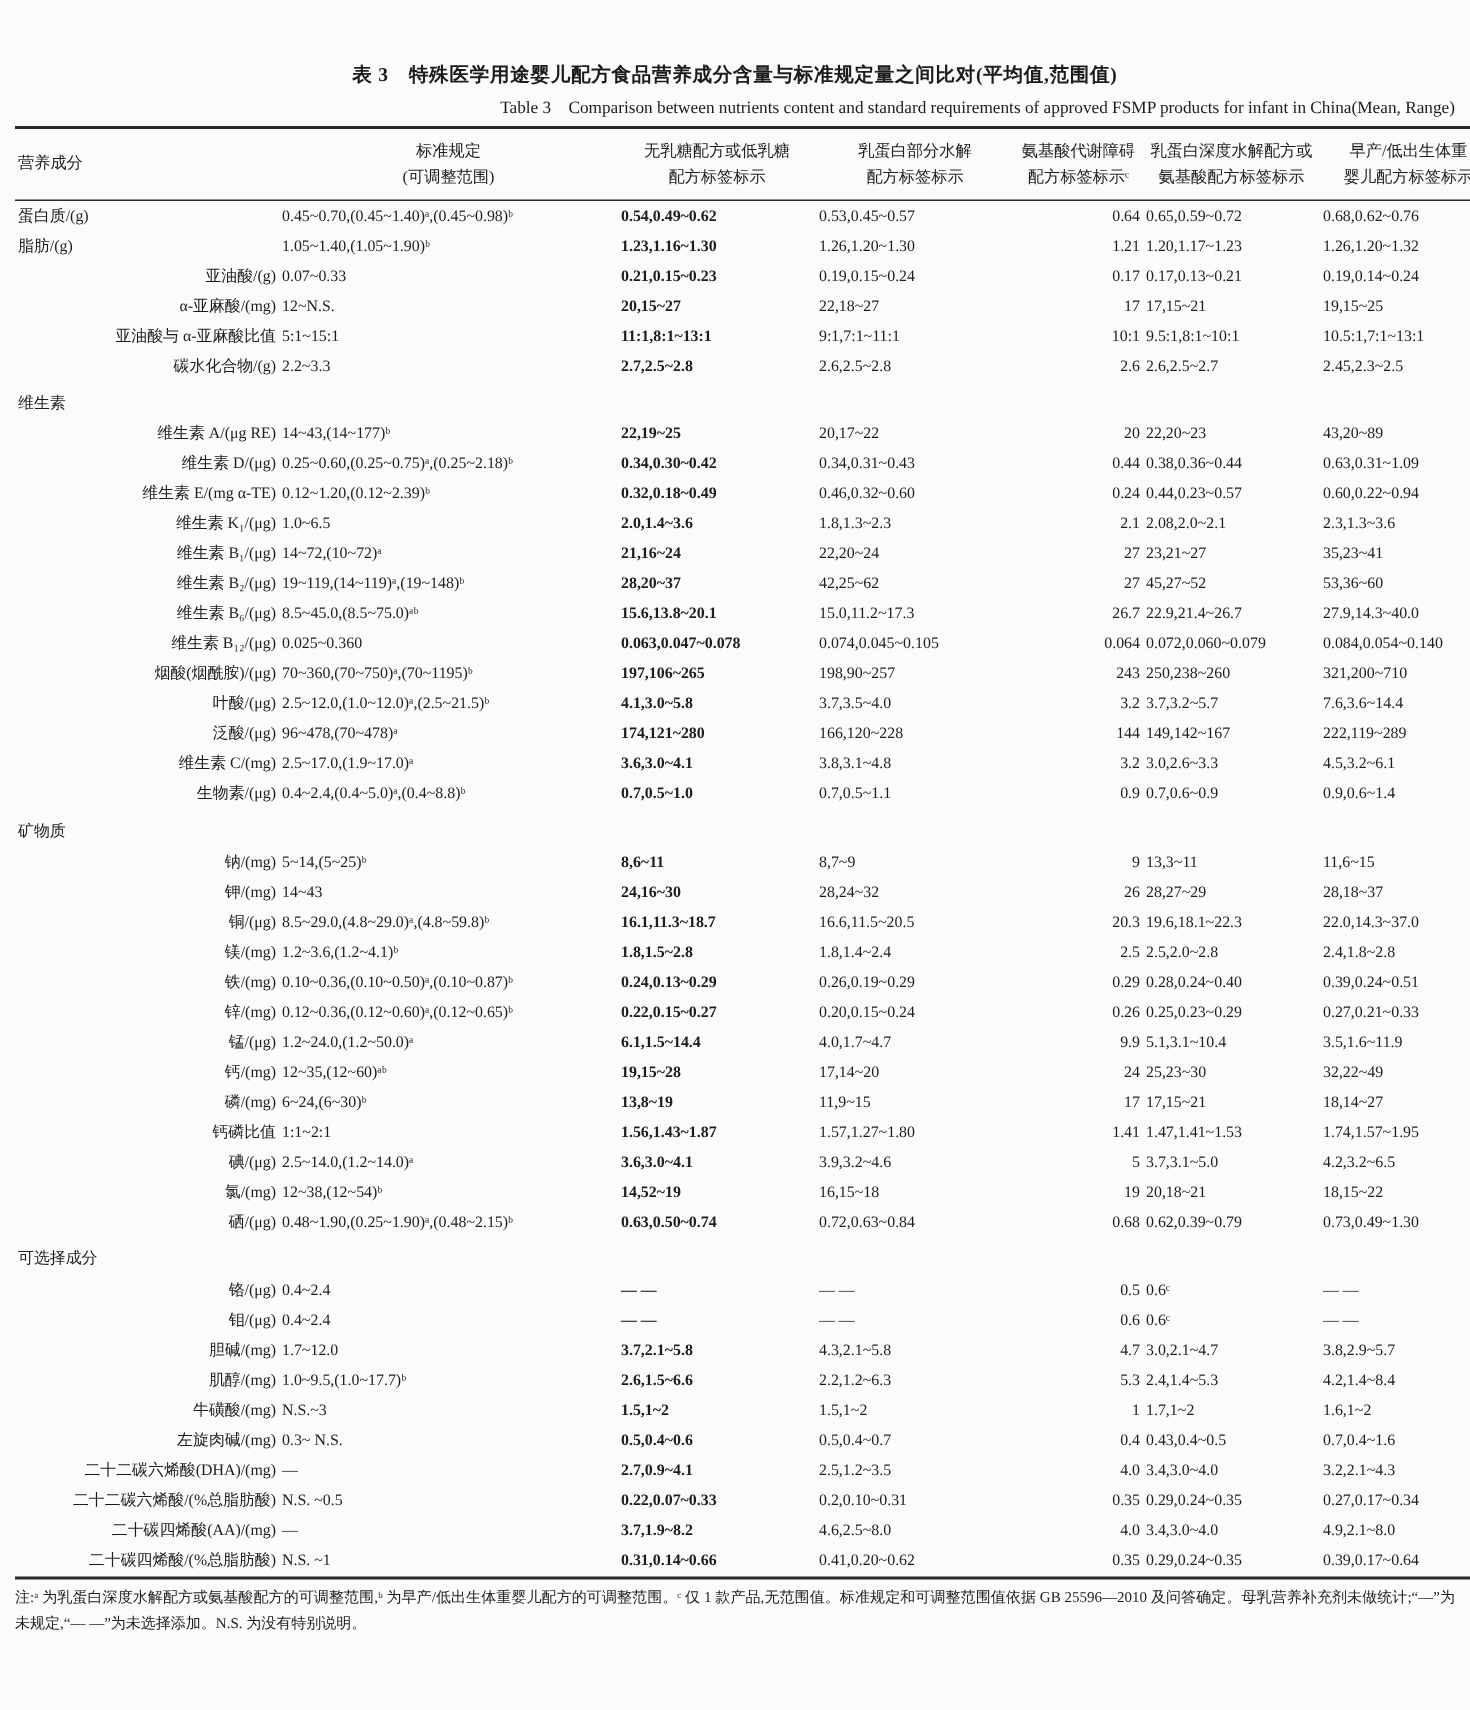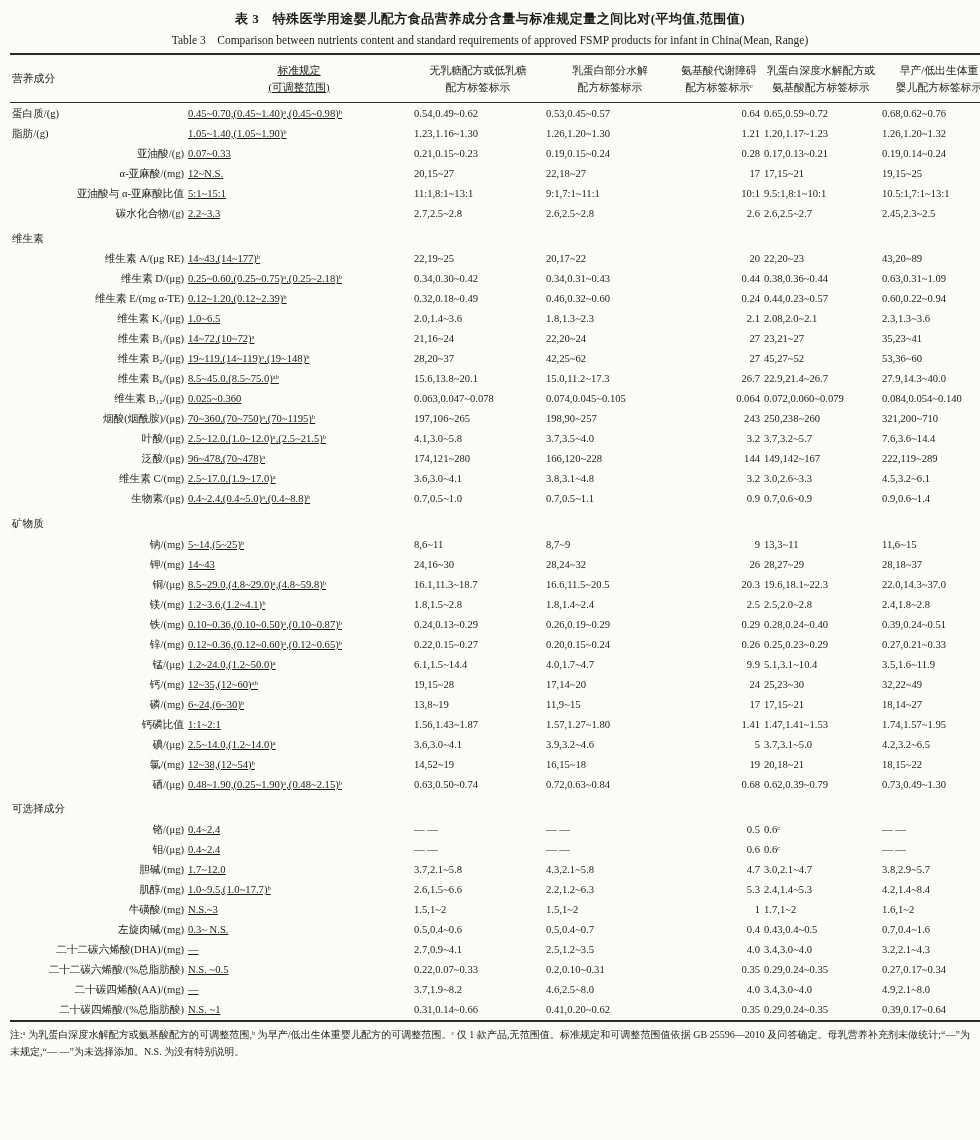"表 3" .title-cn { margin-top: none -> 31px }
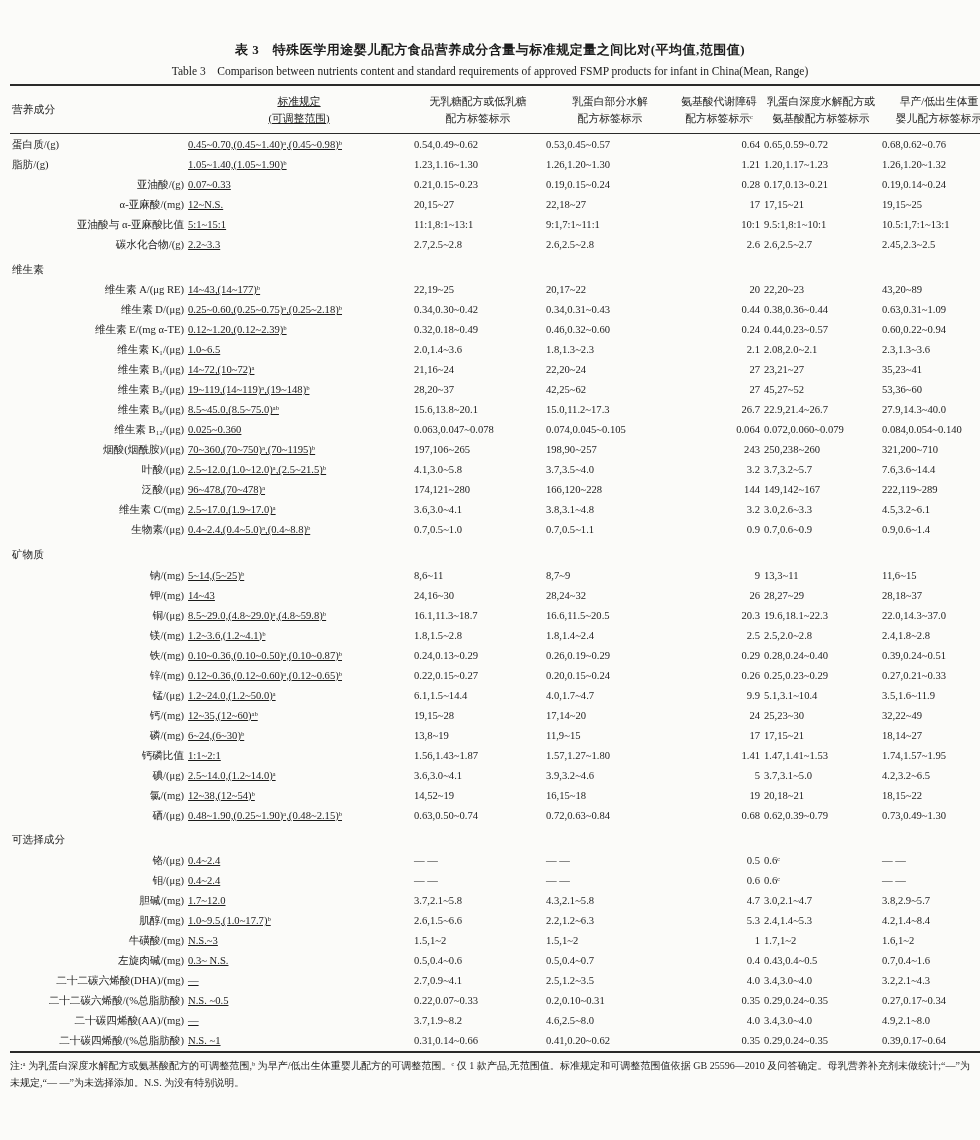"Table 3 Comparison between nutrients" .title-en { text-align: center -> right }
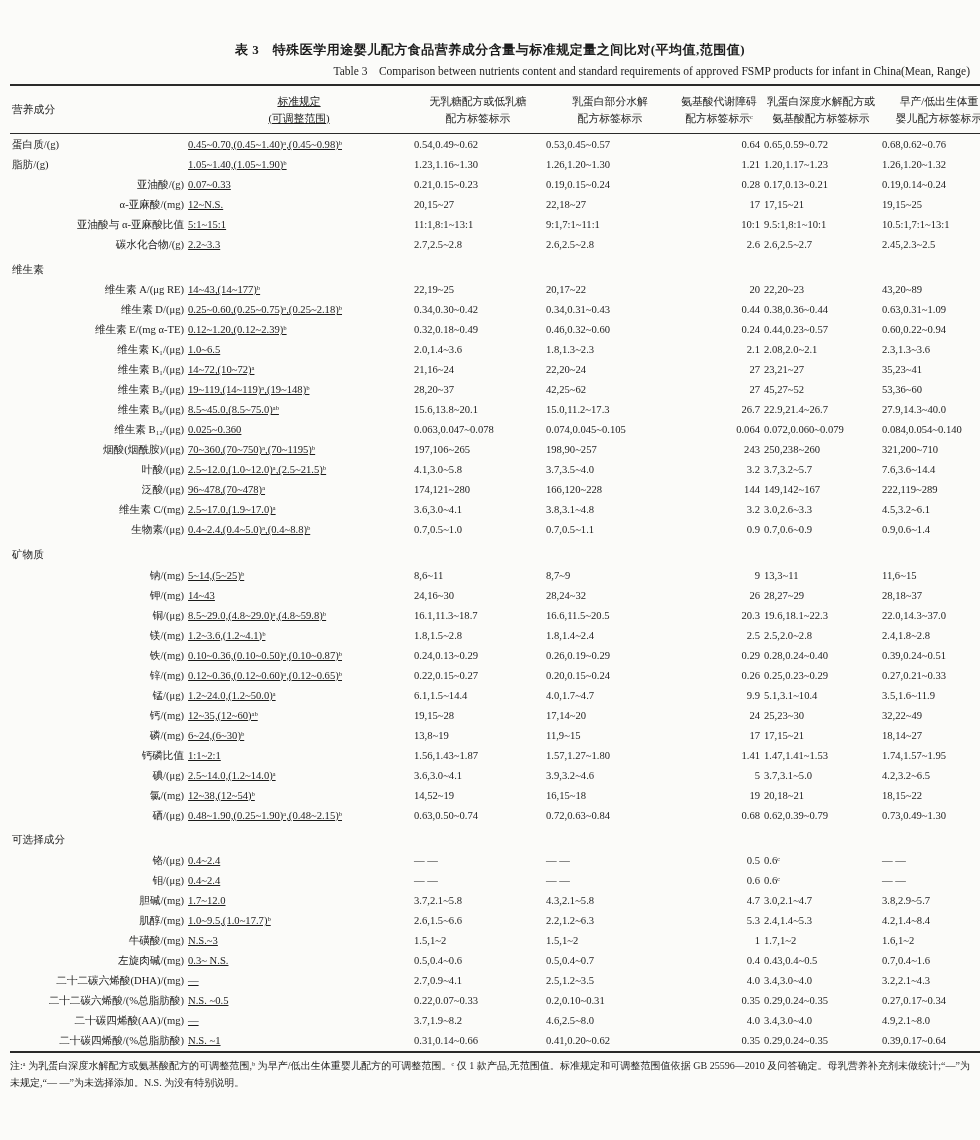"标准规定" .c2 { text-decoration: underline -> none }
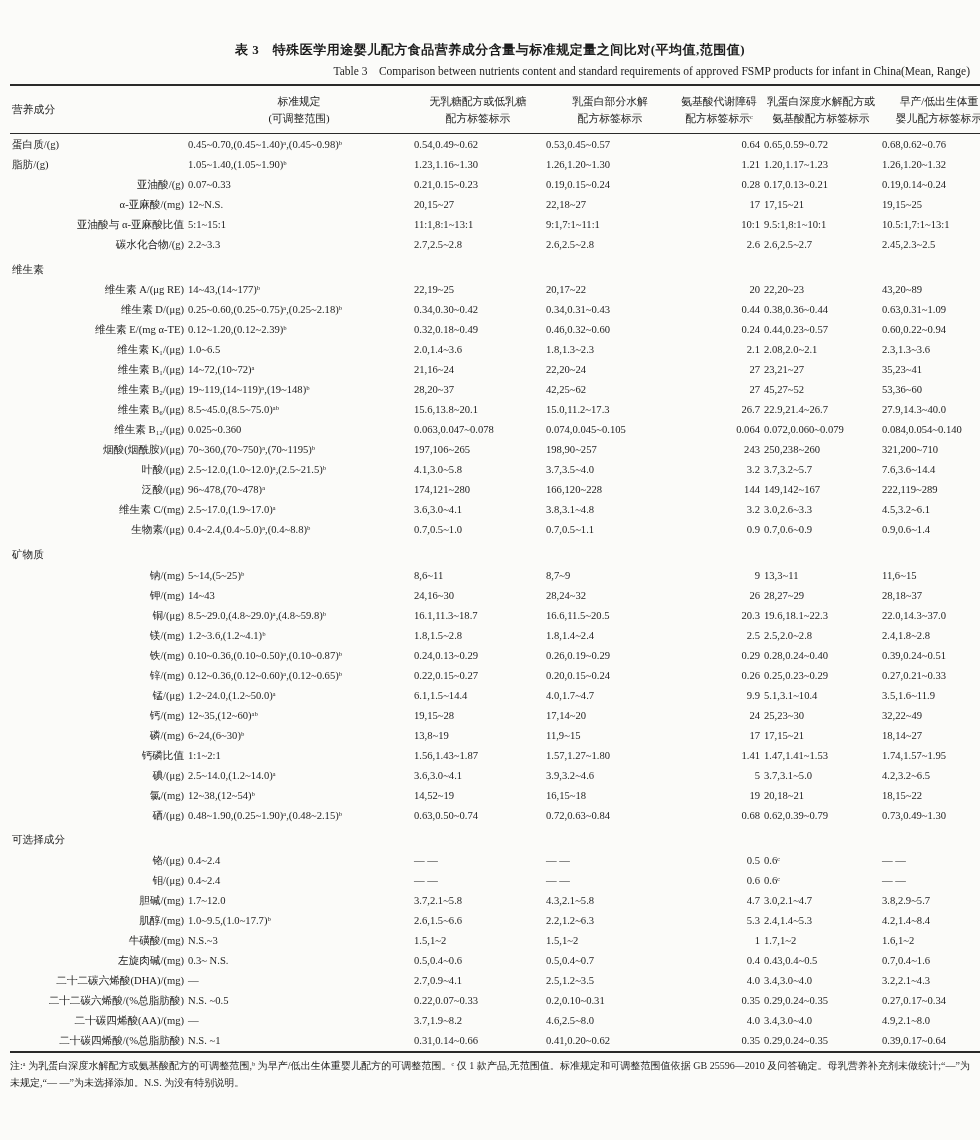"0.54,0.49~0.62" .c3 { font-weight: none -> bold }
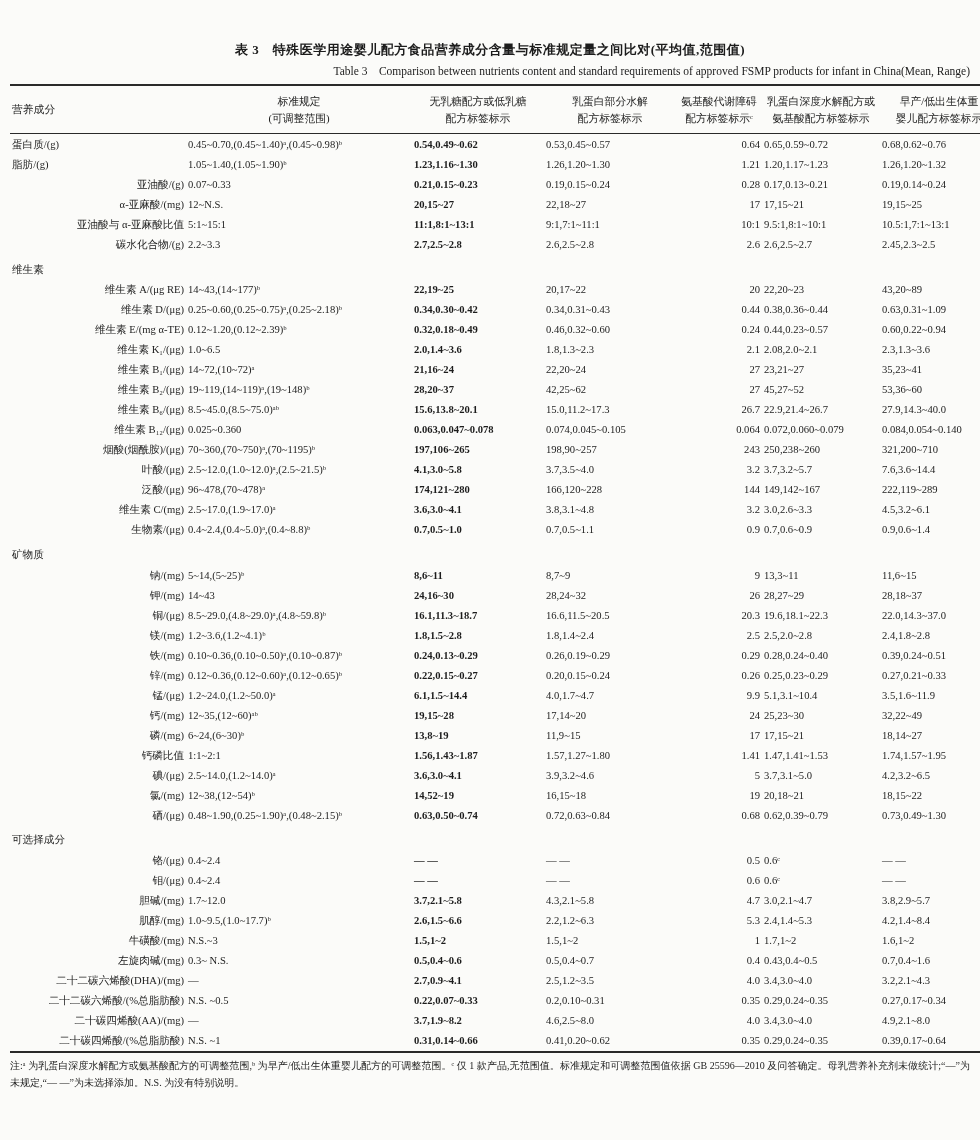"0.28" td.c5 { text: 0.28 -> 0.17 }
